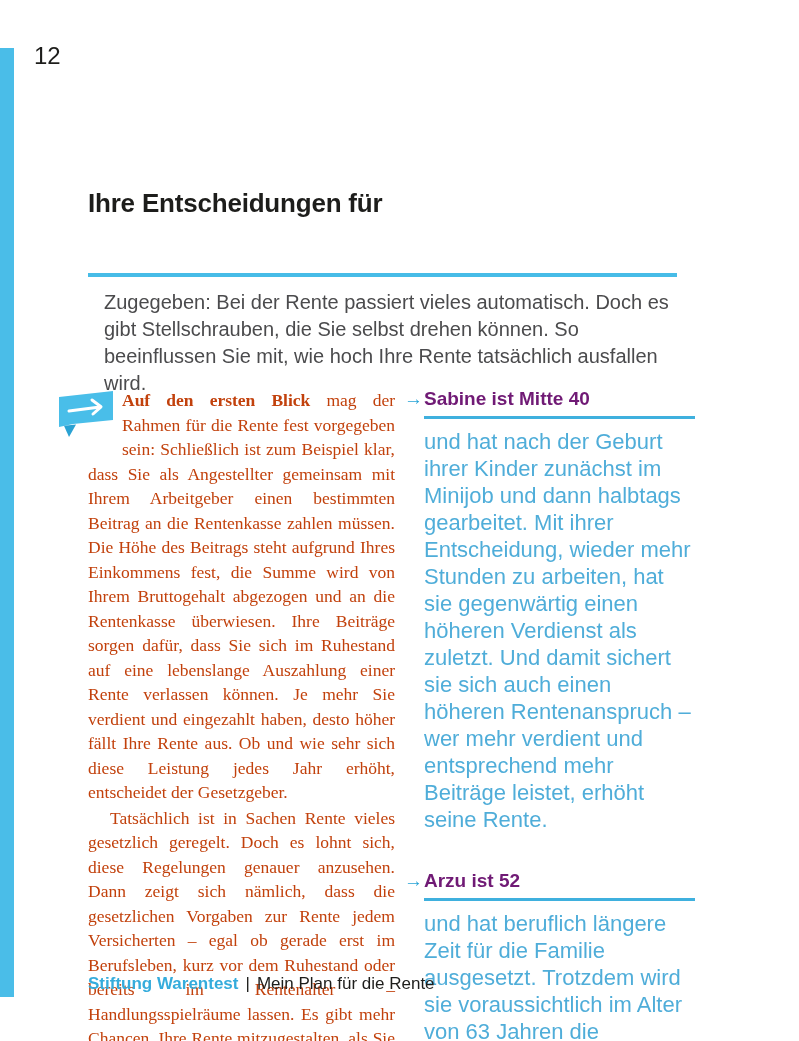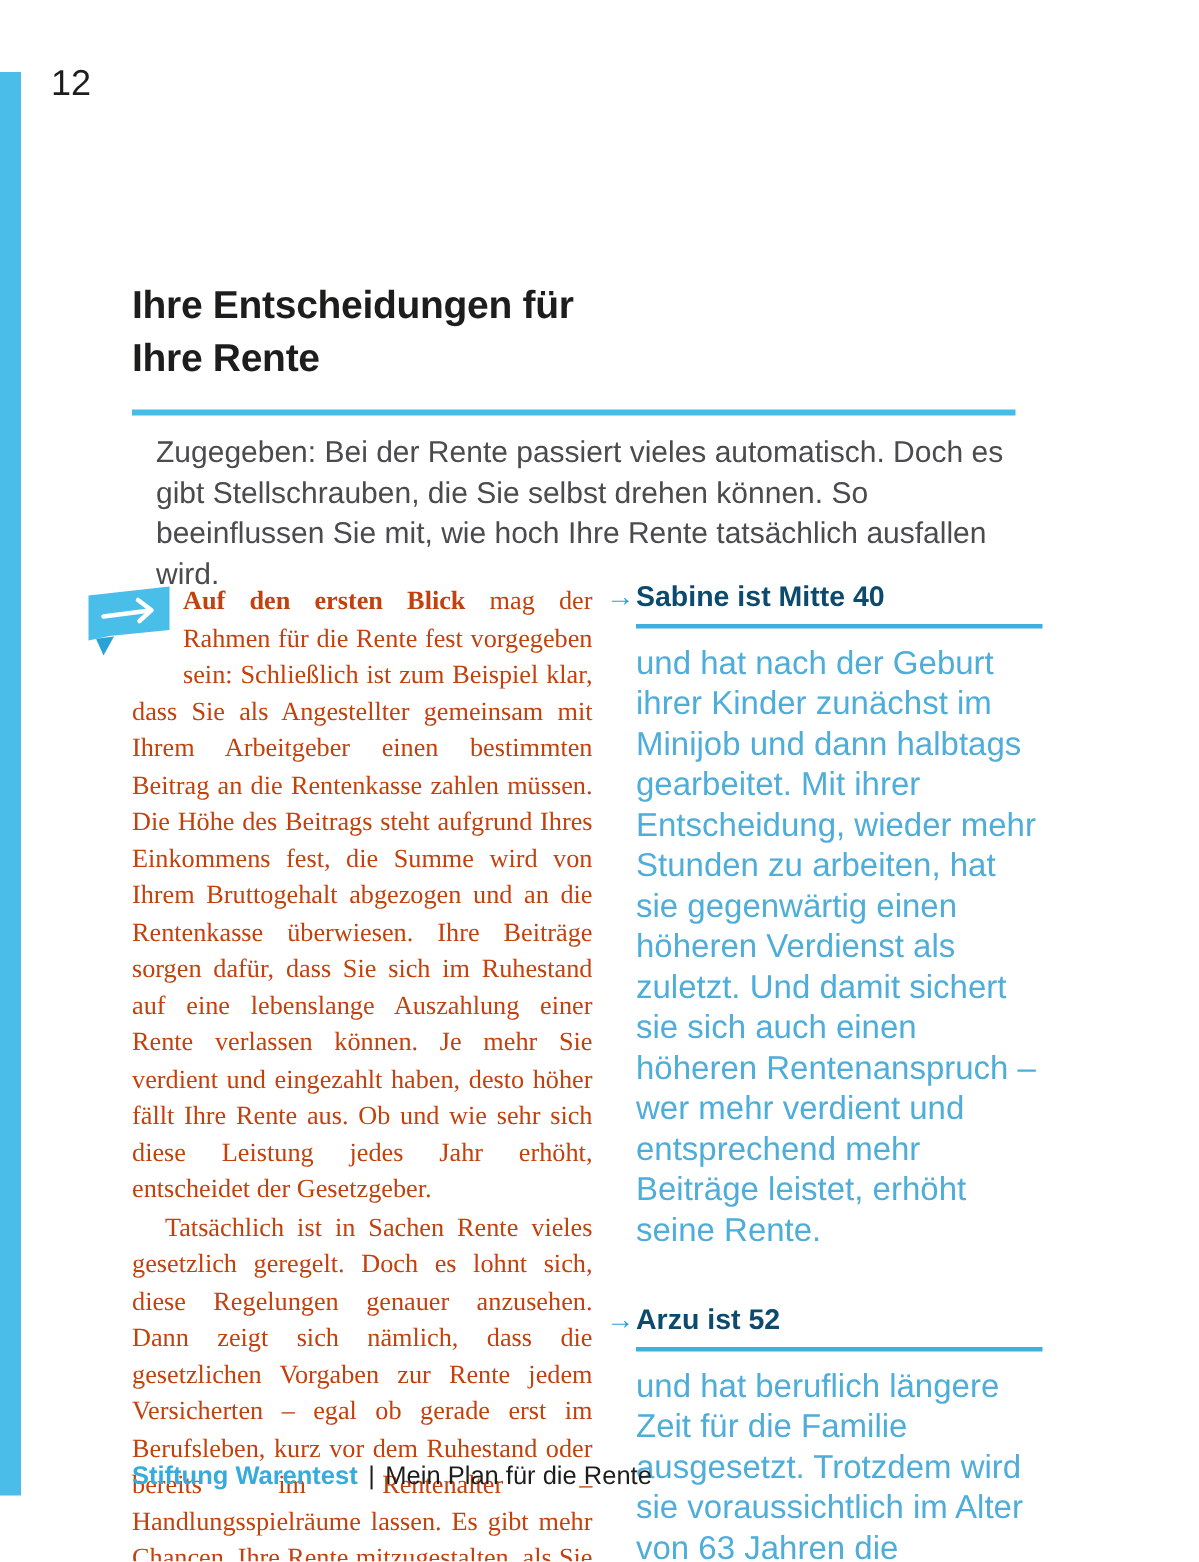"Ihre Rente" span { html: <span>Ihre Rente</span> -> none }
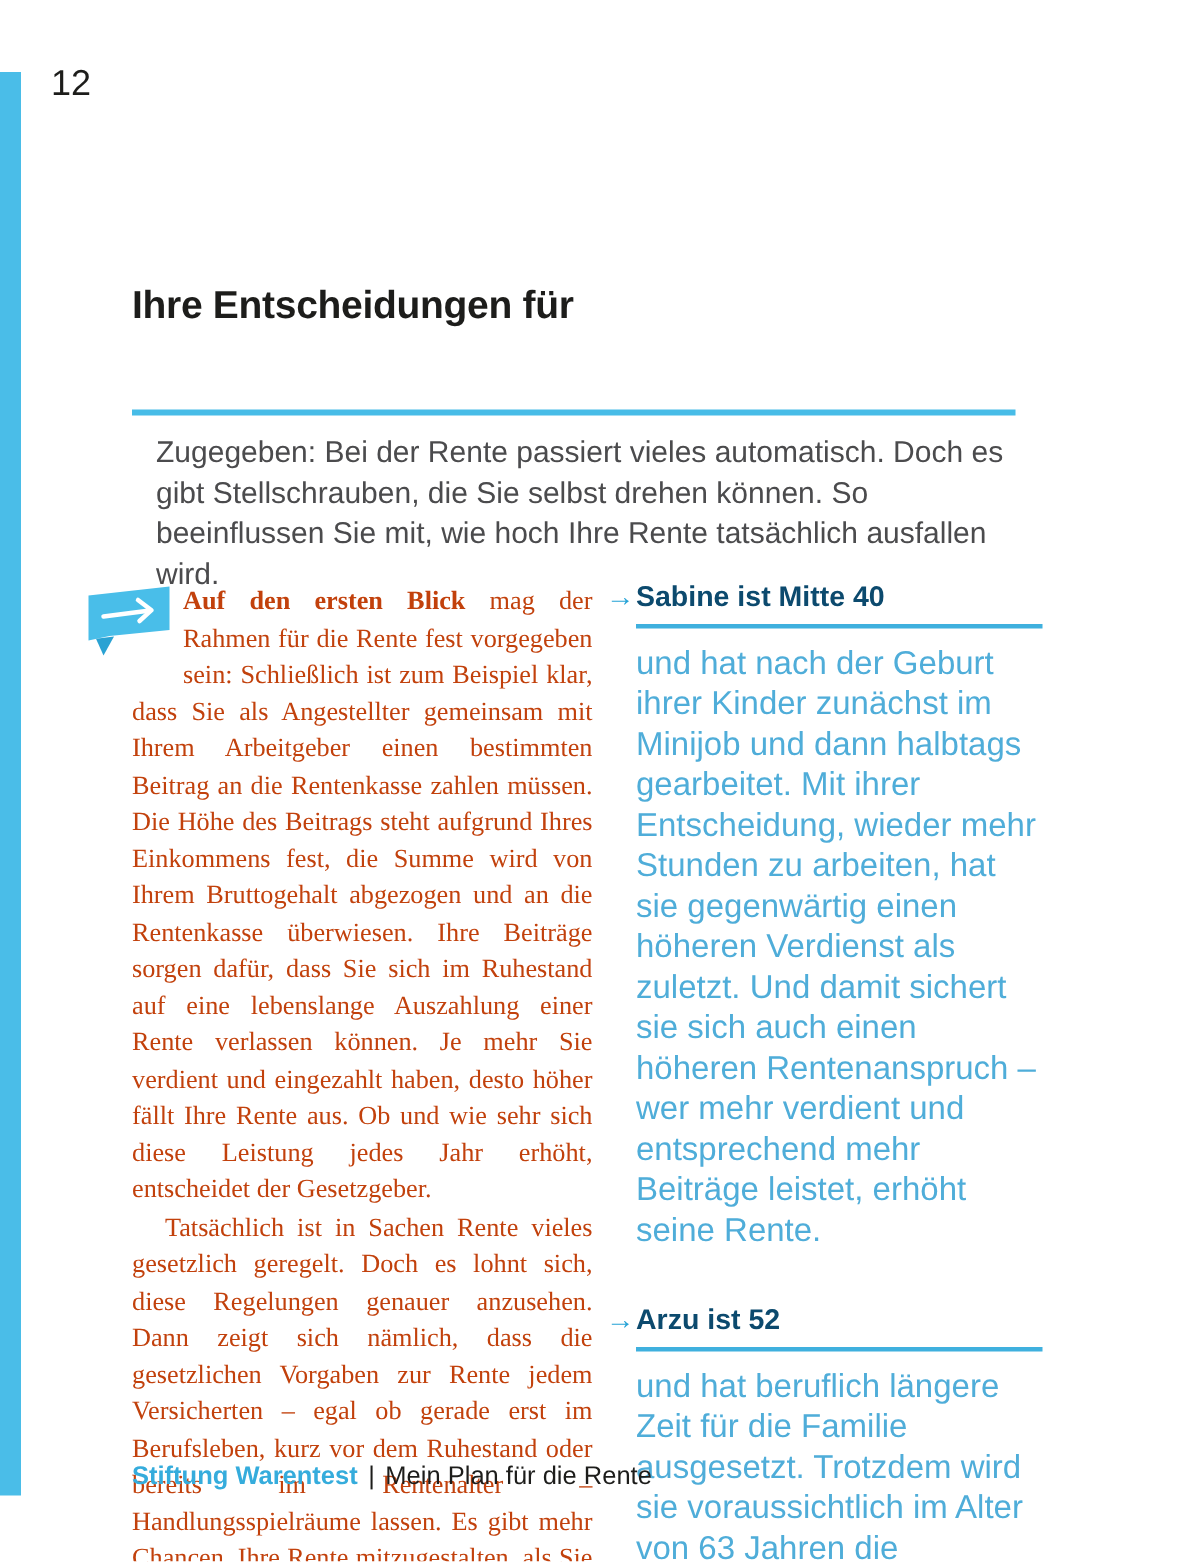"Sabine ist Mitte 40" .note-title { color: #0c4a6e -> #701a75 }
